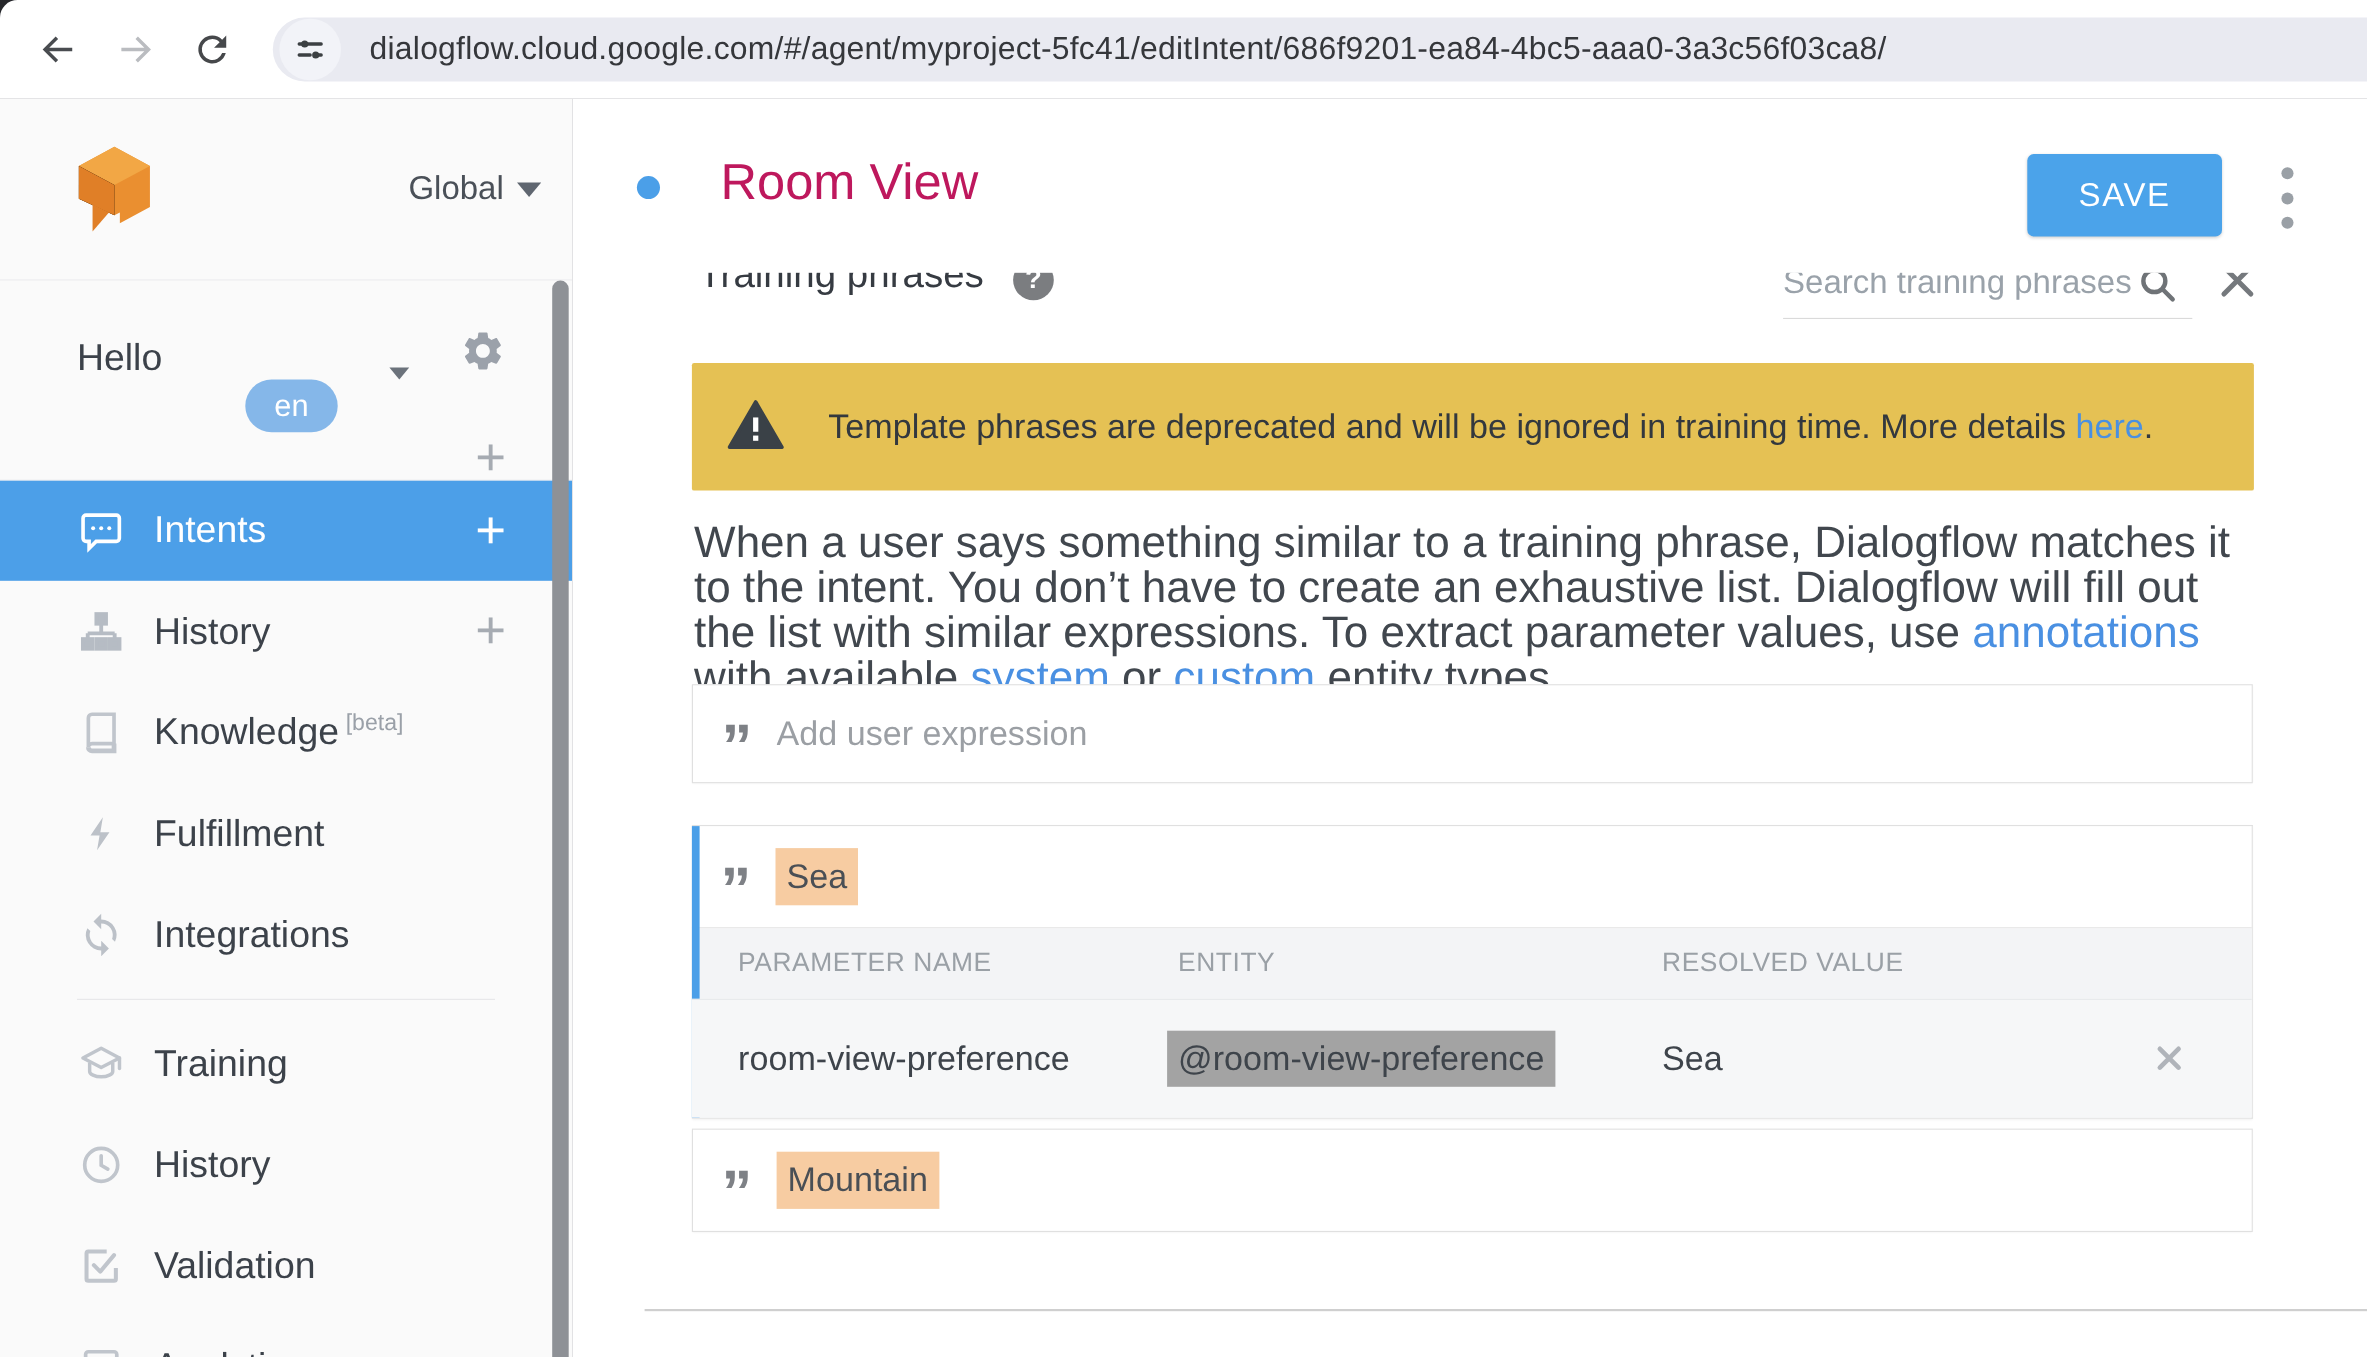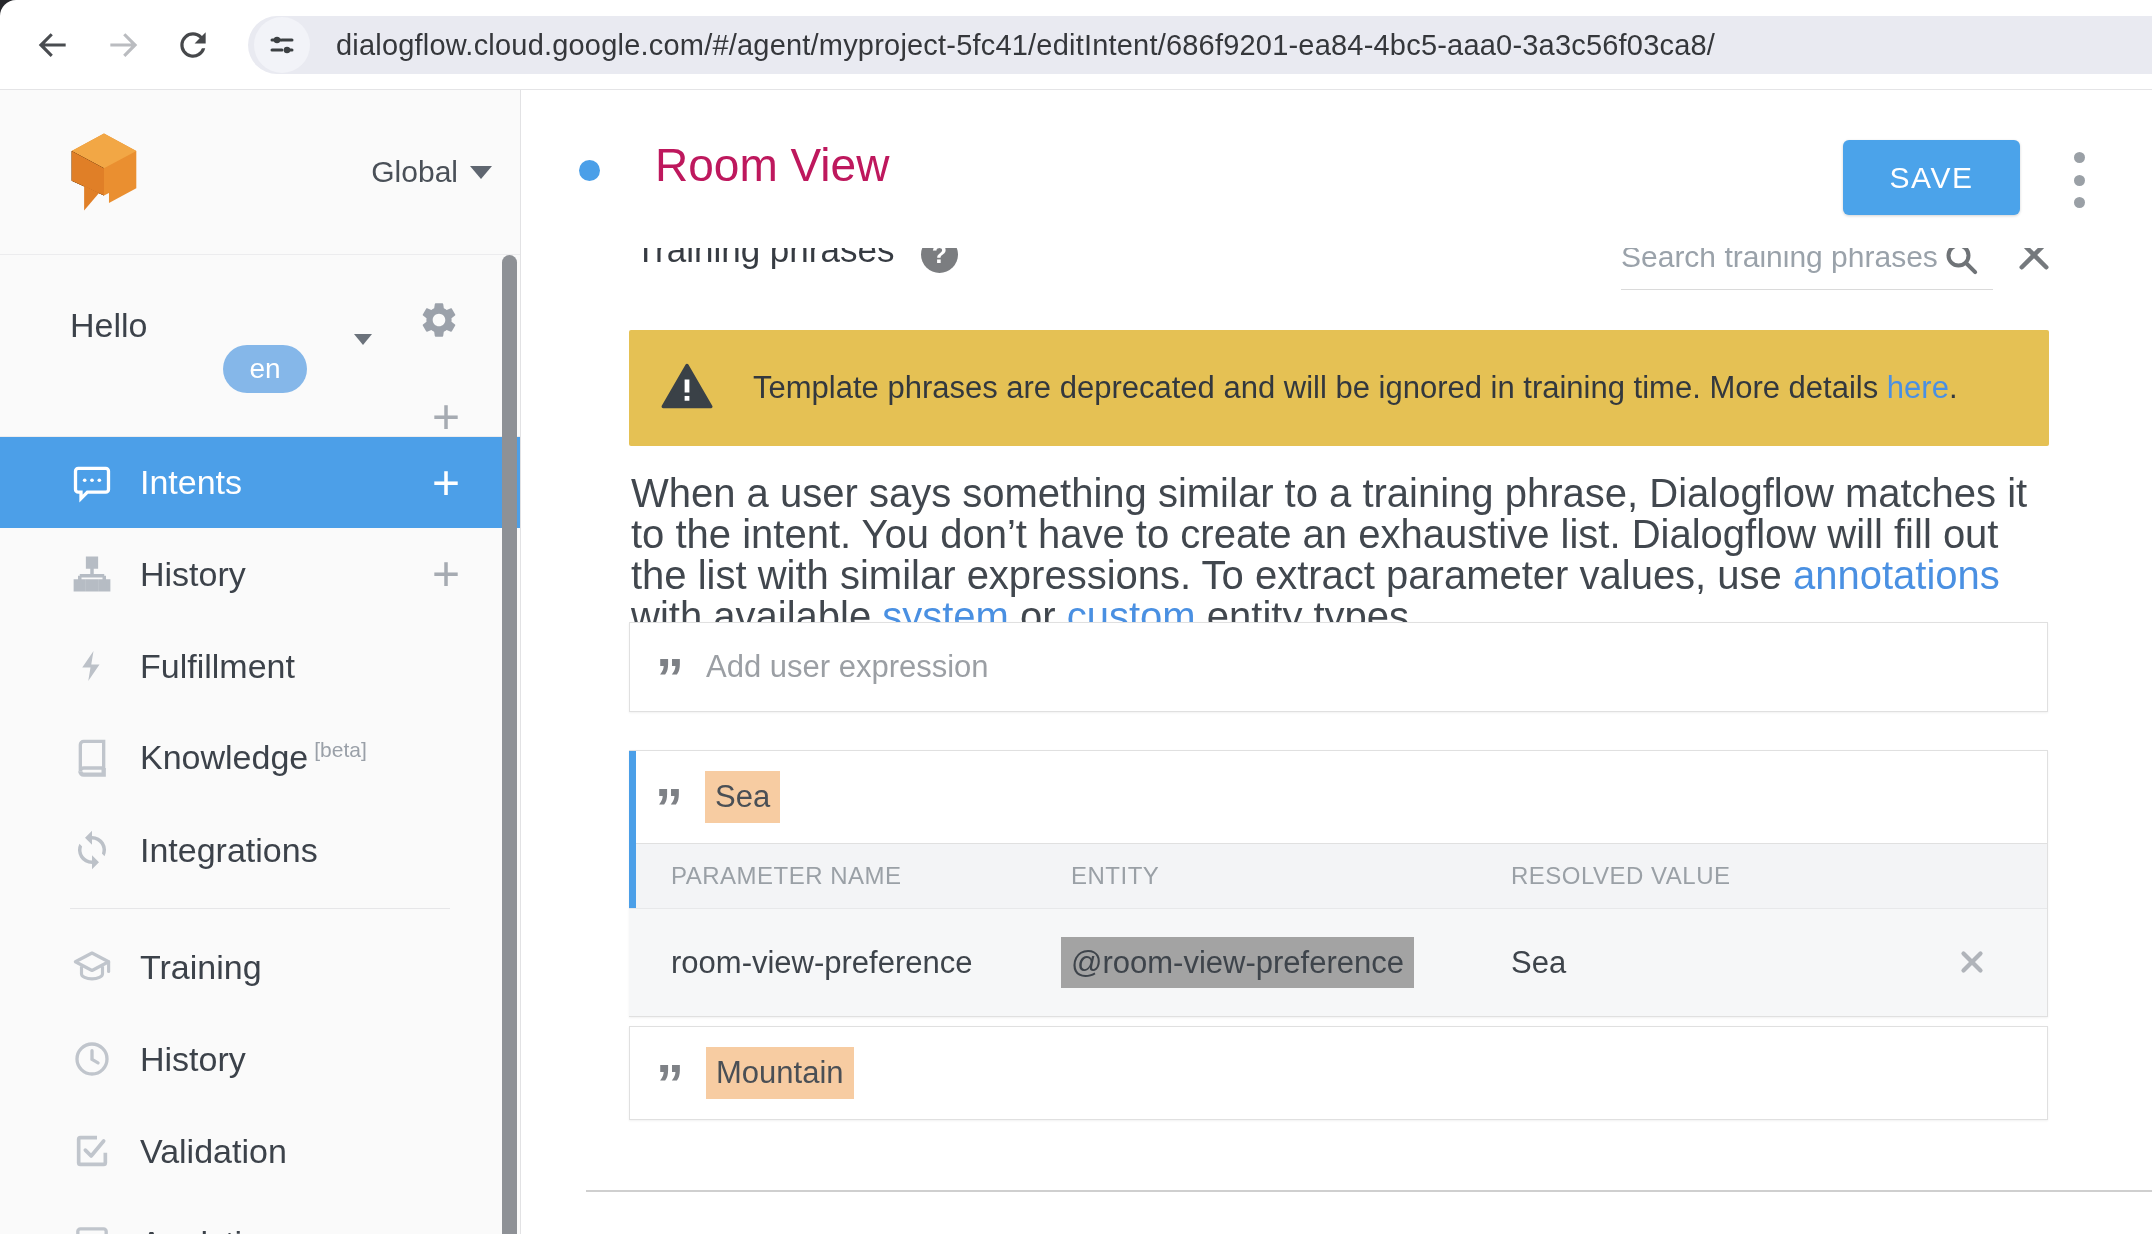"Fulfillment" div.nav-item { order: before "Knowledge [beta]" -> after "Knowledge [beta]" }
